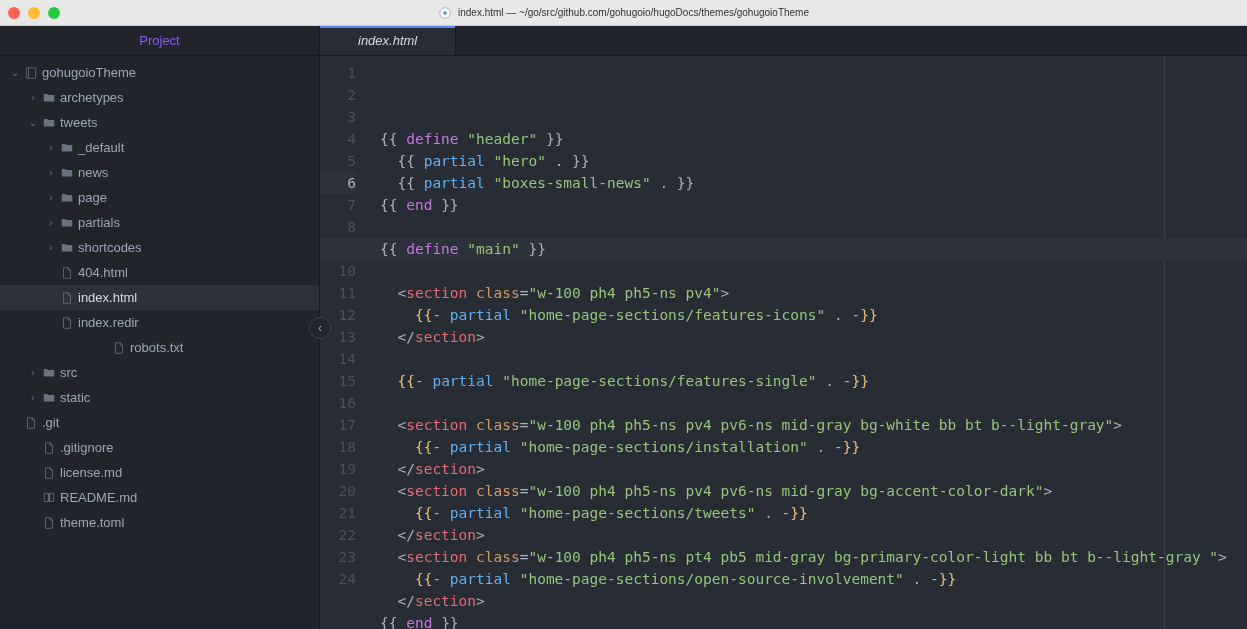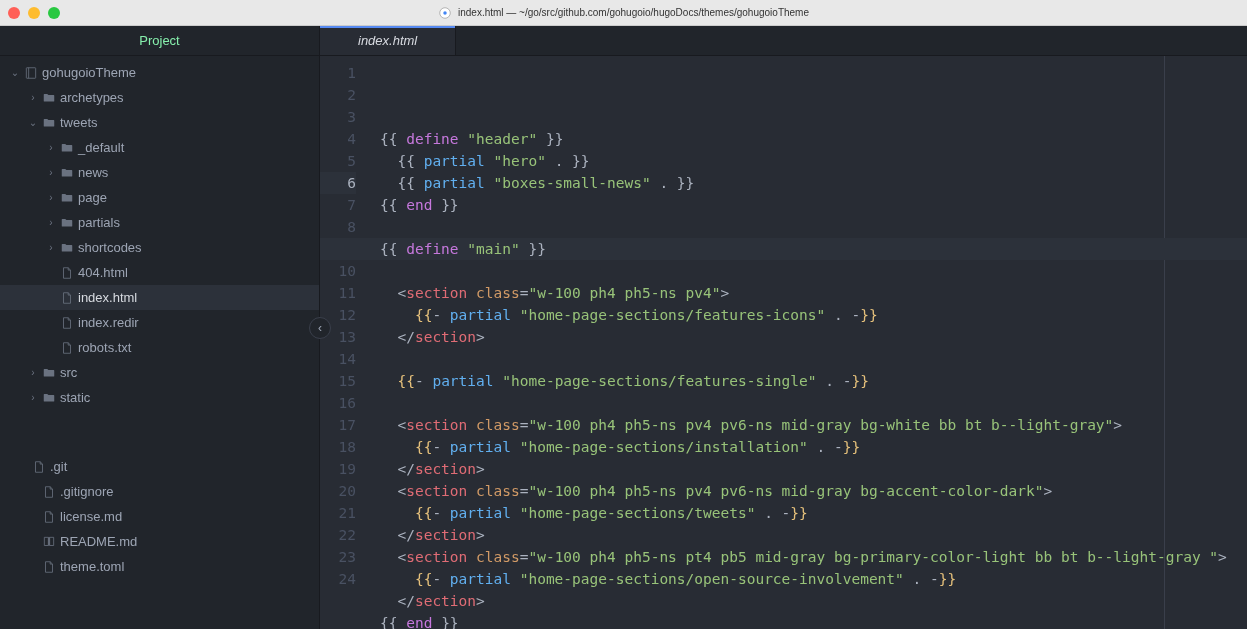"Project" .sidebar-header { color: #86efac -> #8b5cf6 }
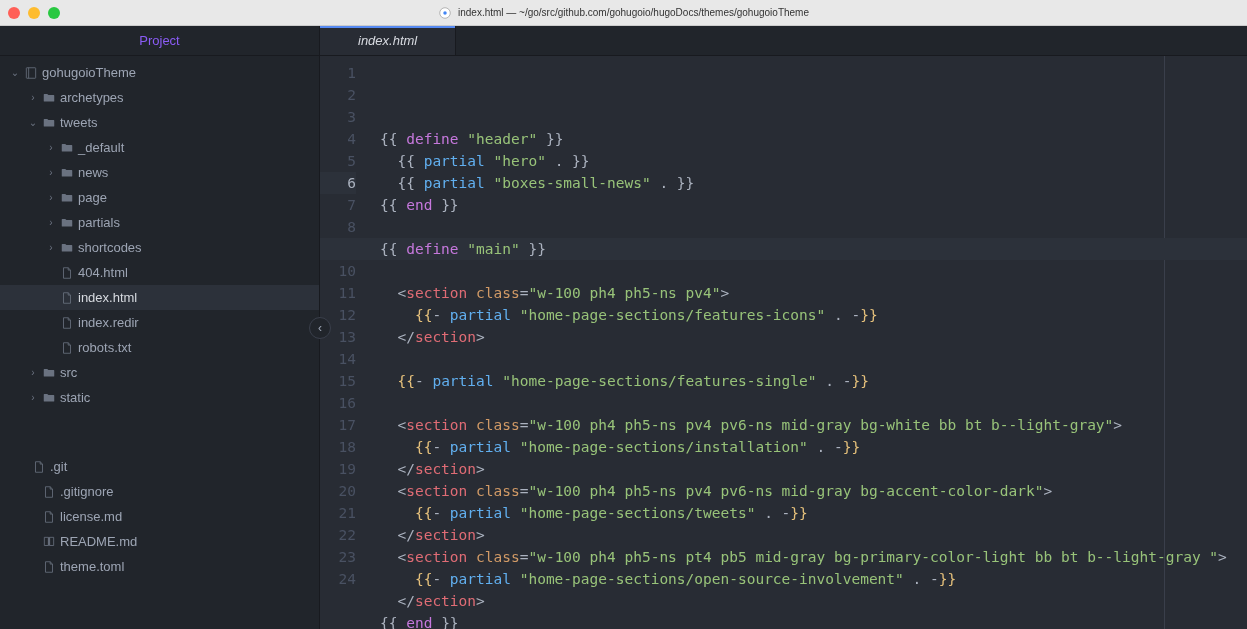"robots.txt" div.tree-row { margin-left: none -> 28px; padding-left: 44px -> 68px }
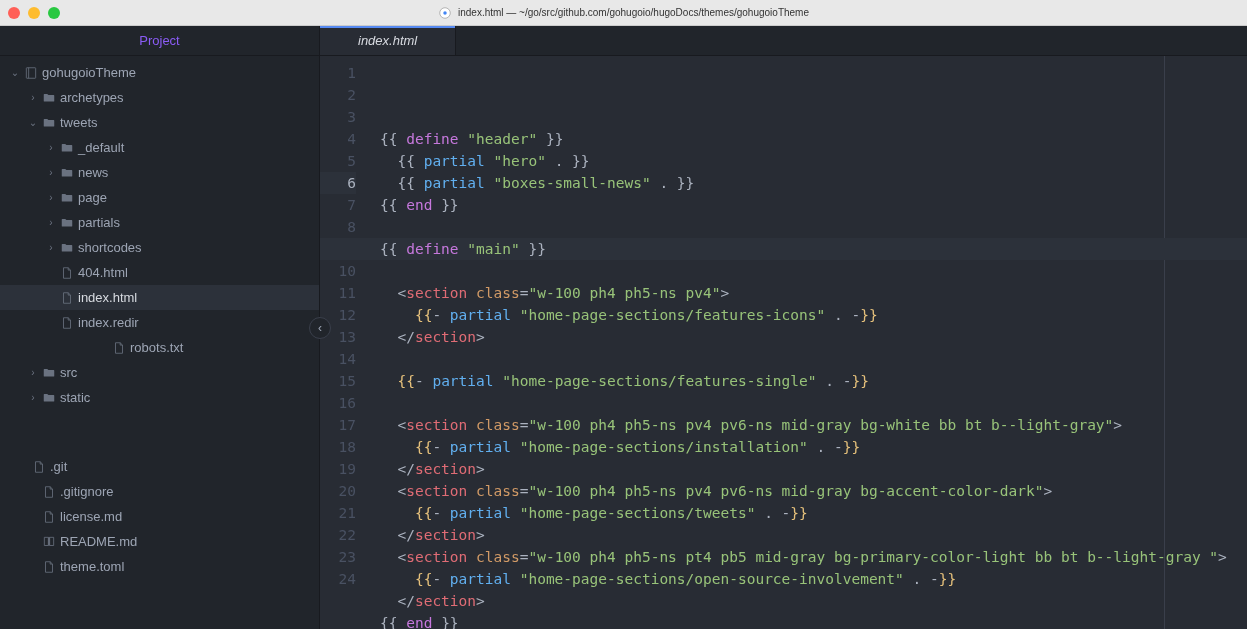".git" div.tree-row { margin-top: 44px -> none; padding-left: 16px -> 8px }
